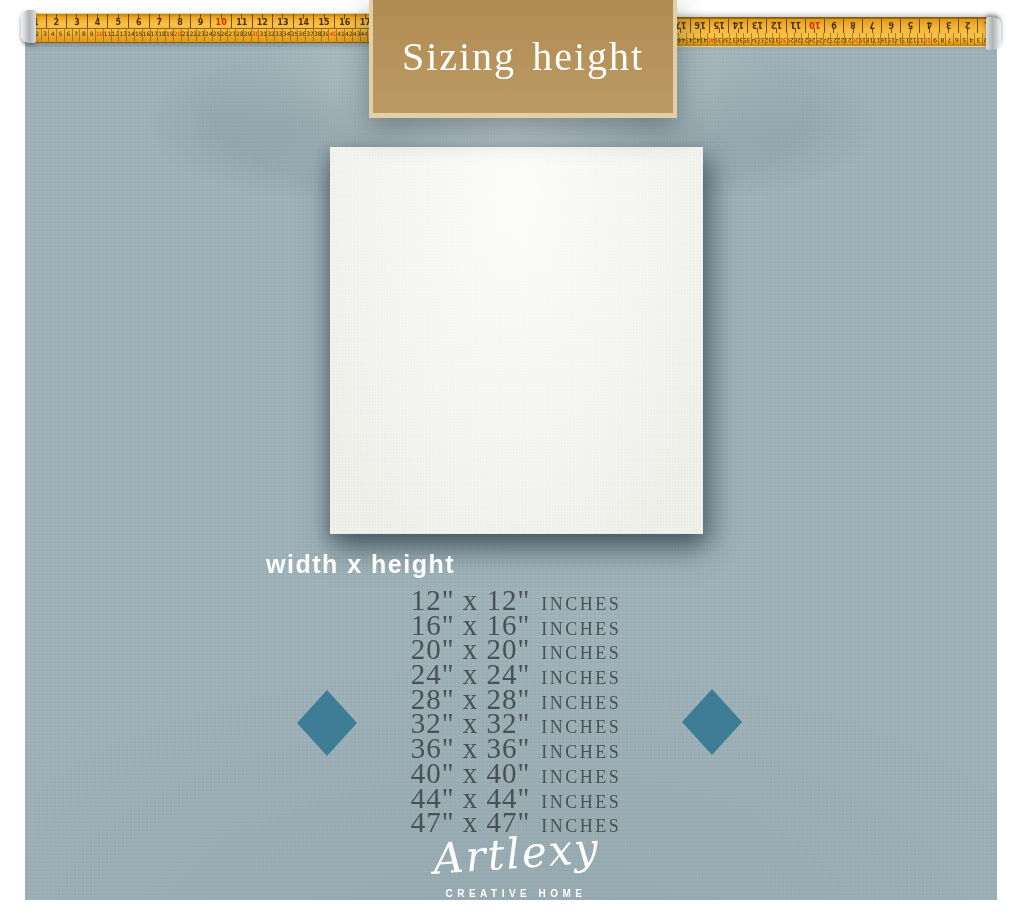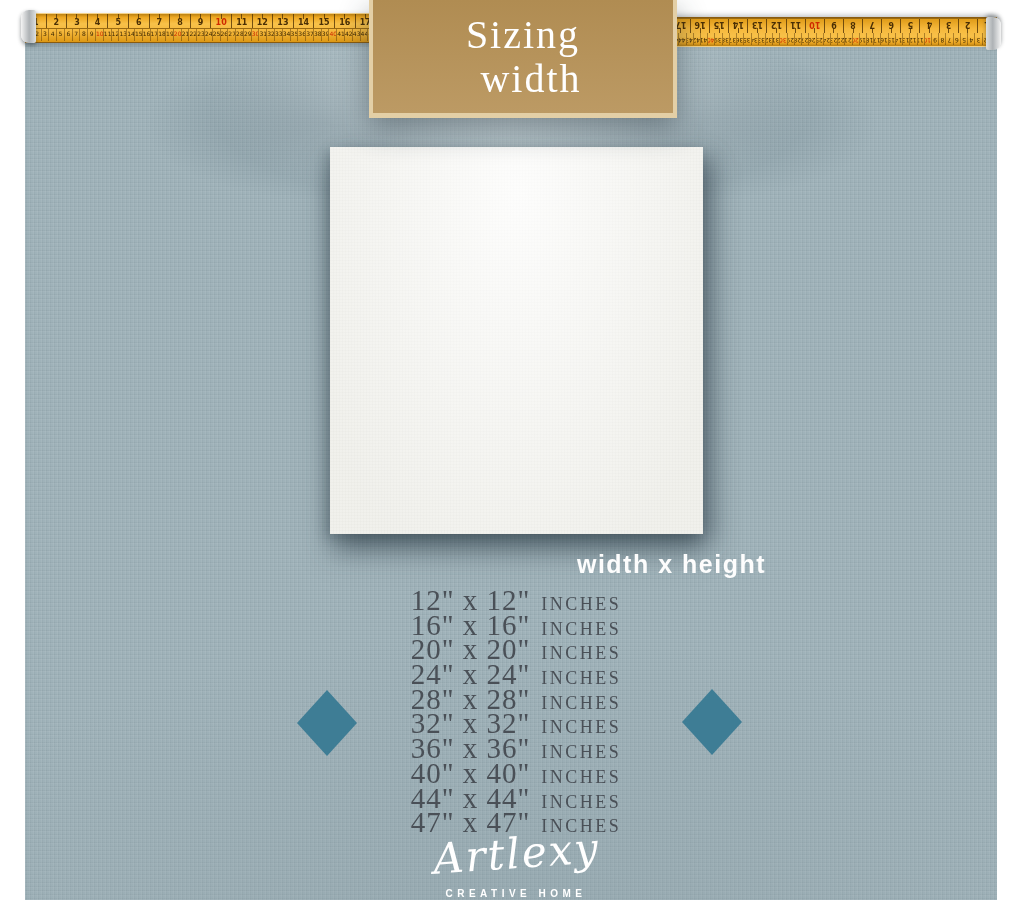"Sizing" .badge { flex-direction: column -> row }
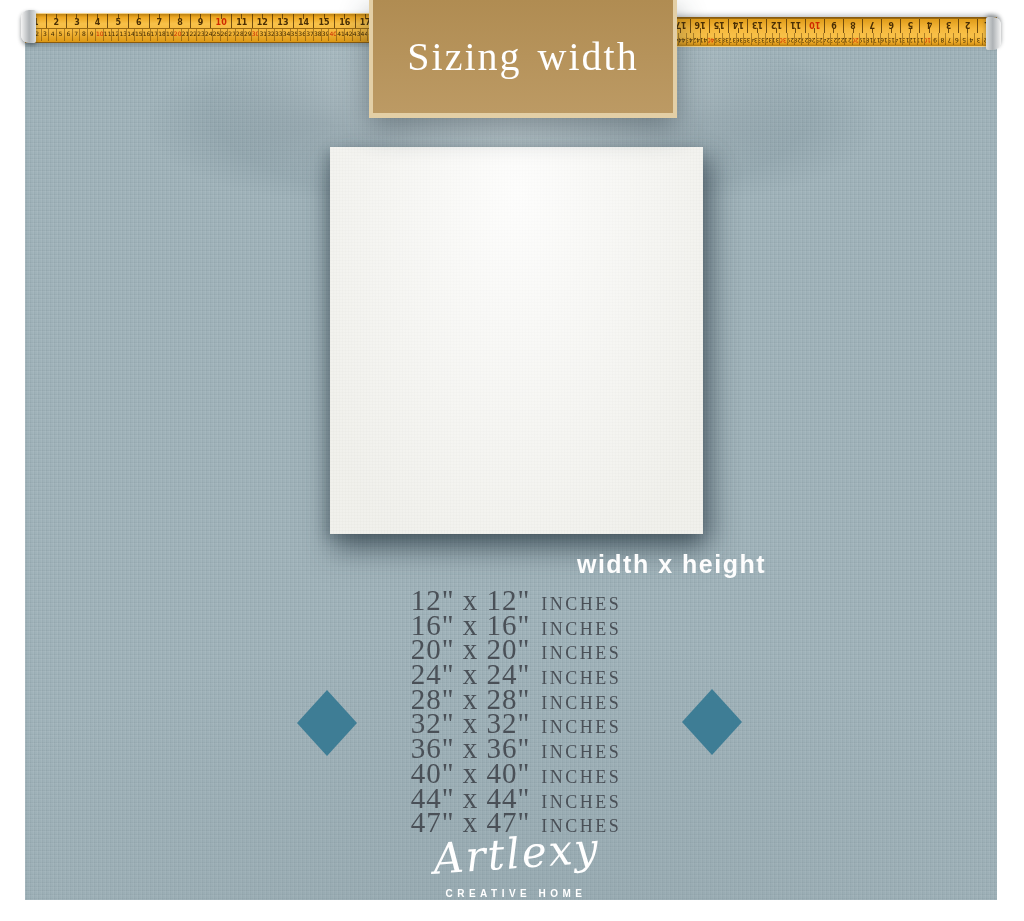"width" div.badge-line { text: width -> height }
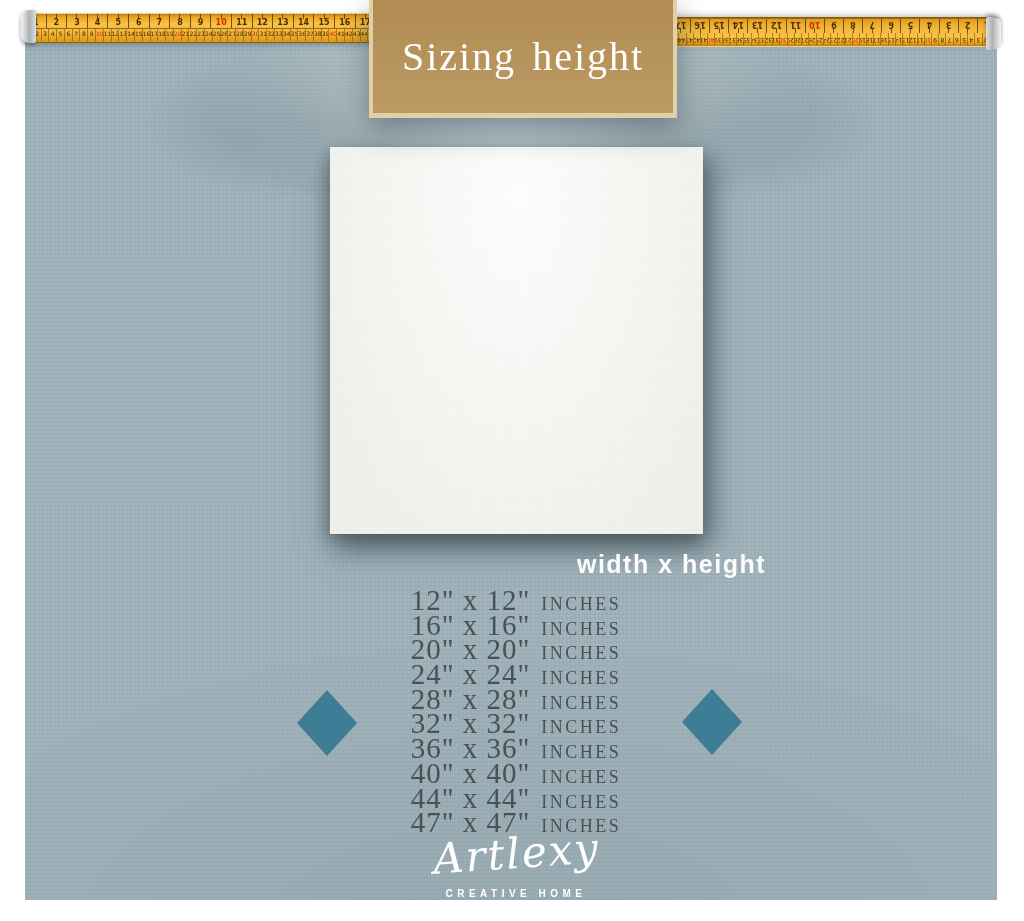"width x height" .size-heading { text-align: right -> left }
